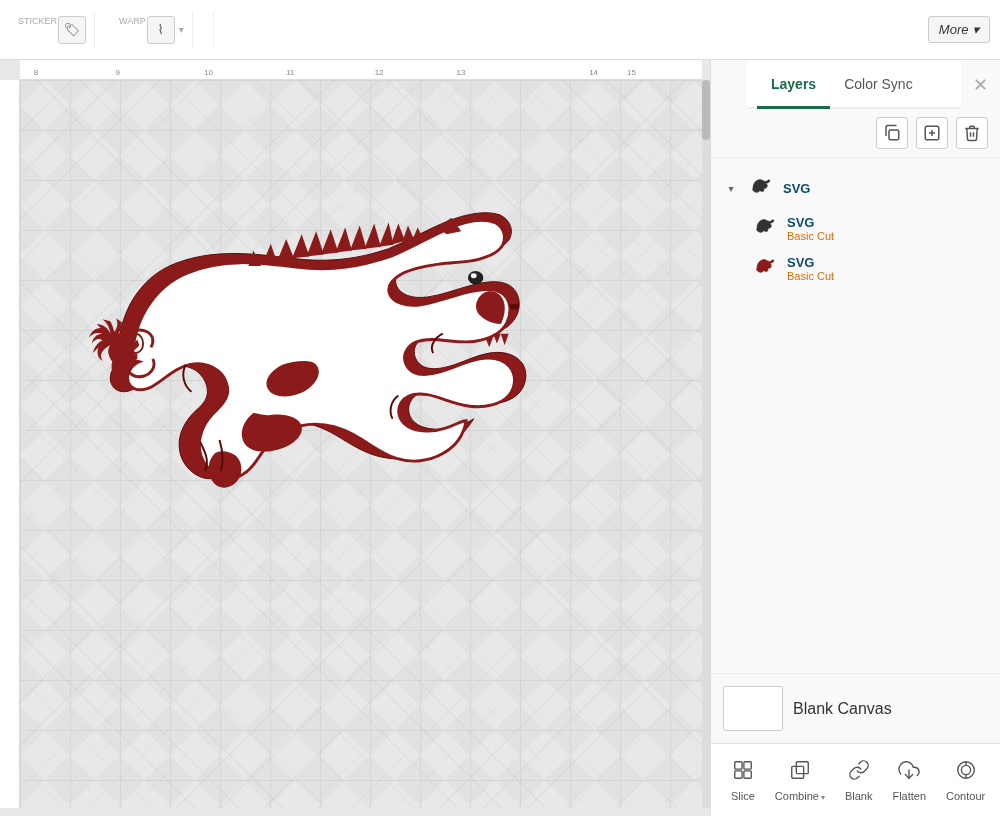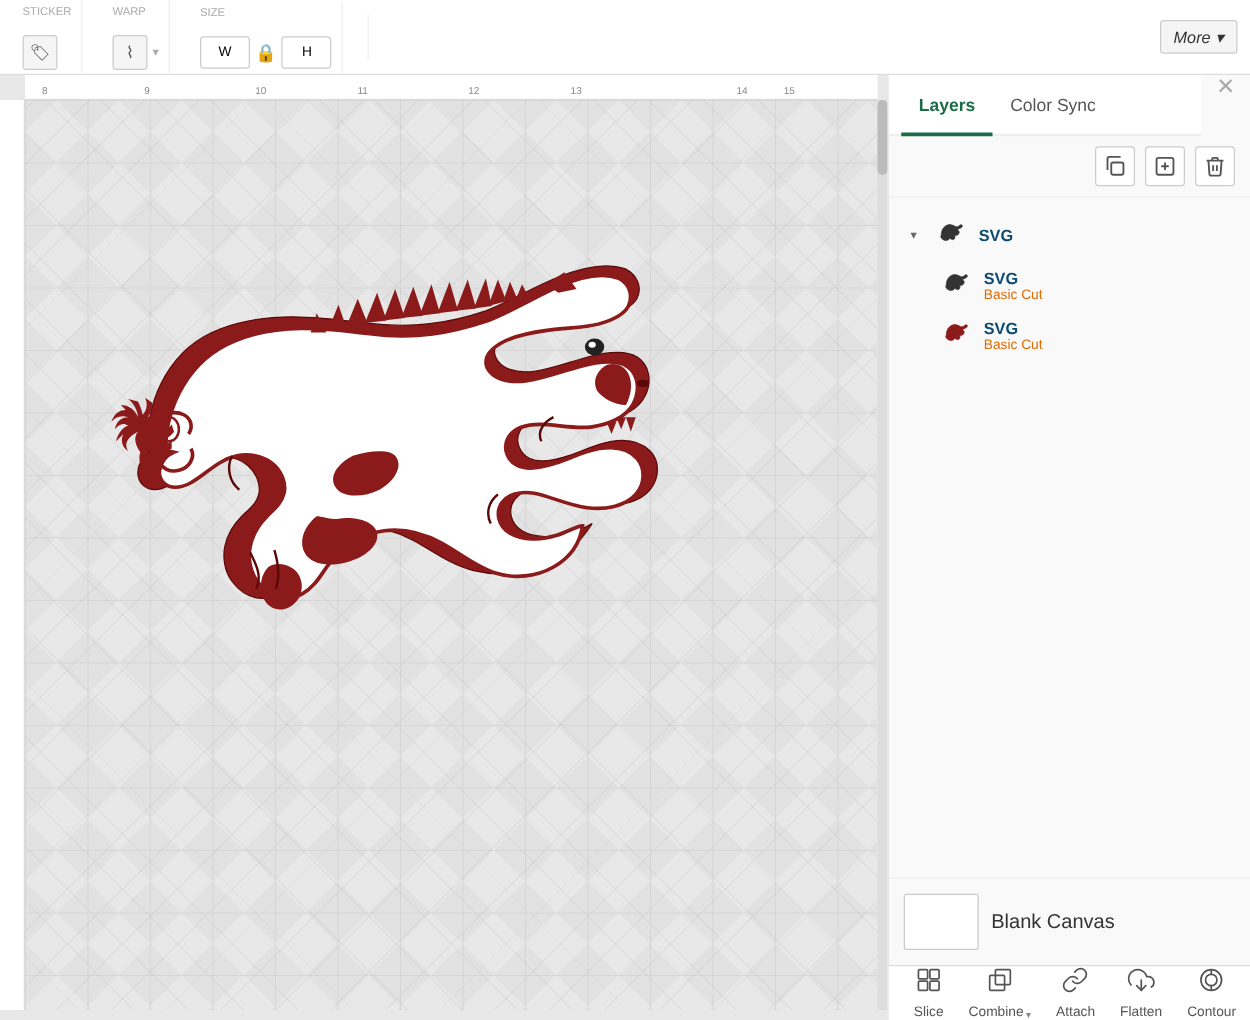"STICKER" .toolbar-group { flex-direction: column -> none; gap: 14px -> 1px }
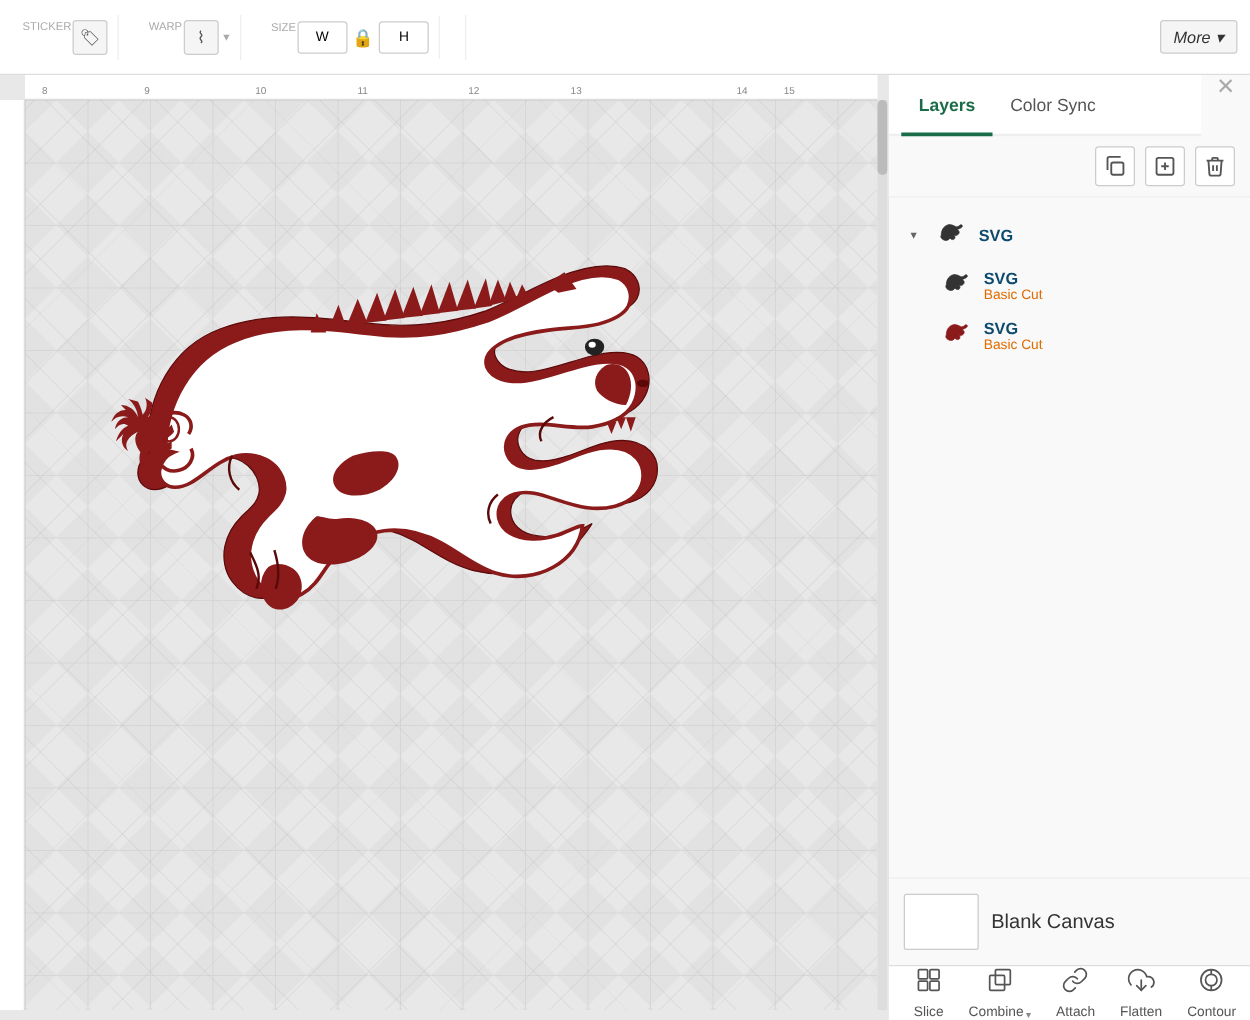"SIZE" div.toolbar-group { html: <div> <span>Size</span> <div> <input> <span>🔒</span> <input> </div> </div> -> none }
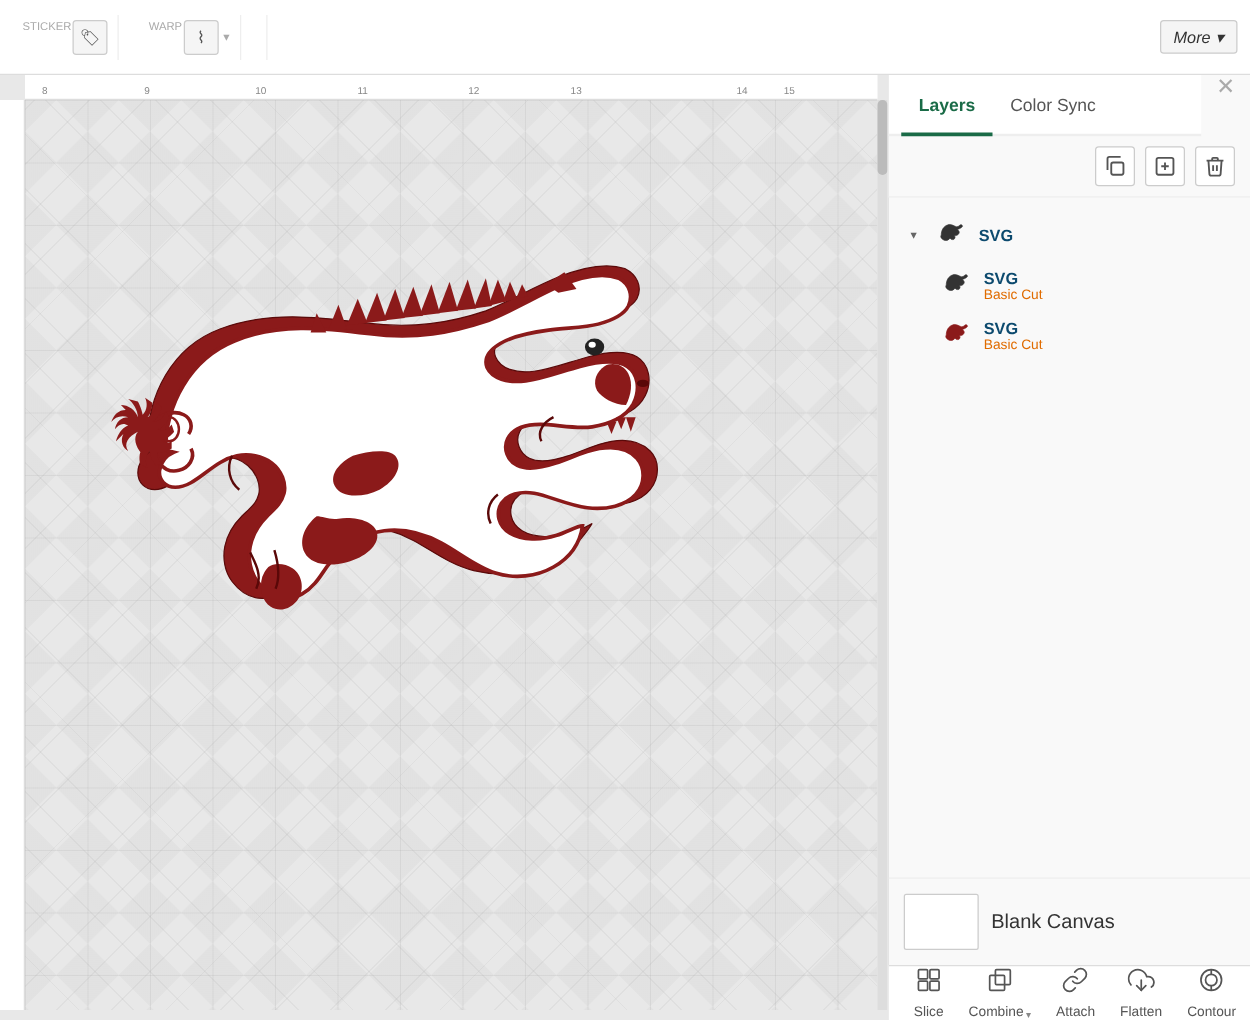"Layers" .panel-tabs-container { align-items: none -> center; padding-left: none -> 36px }
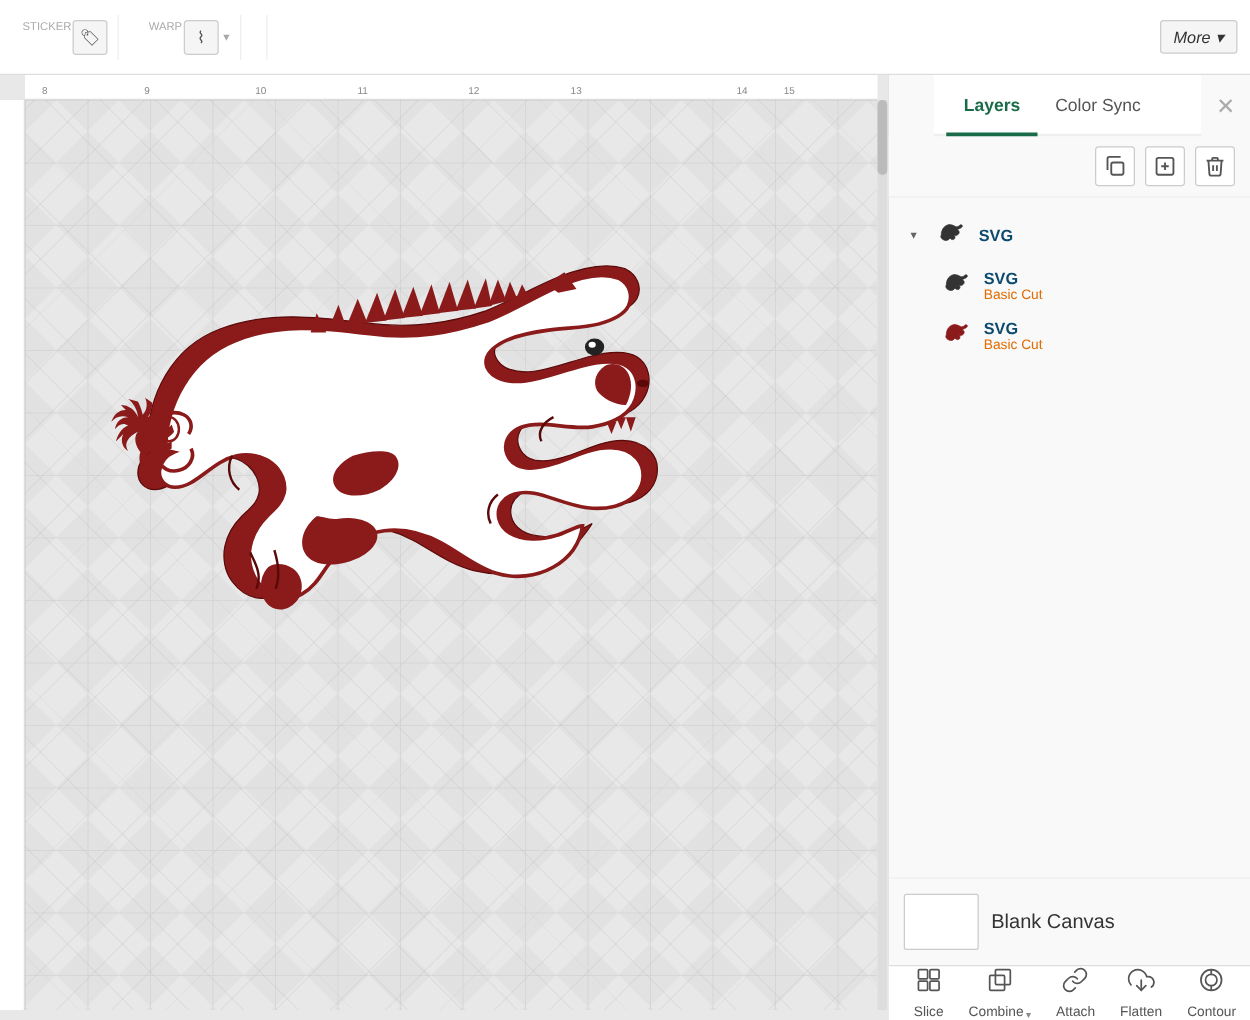"Slice" .bottom-toolbar { height: 44px -> 73px }
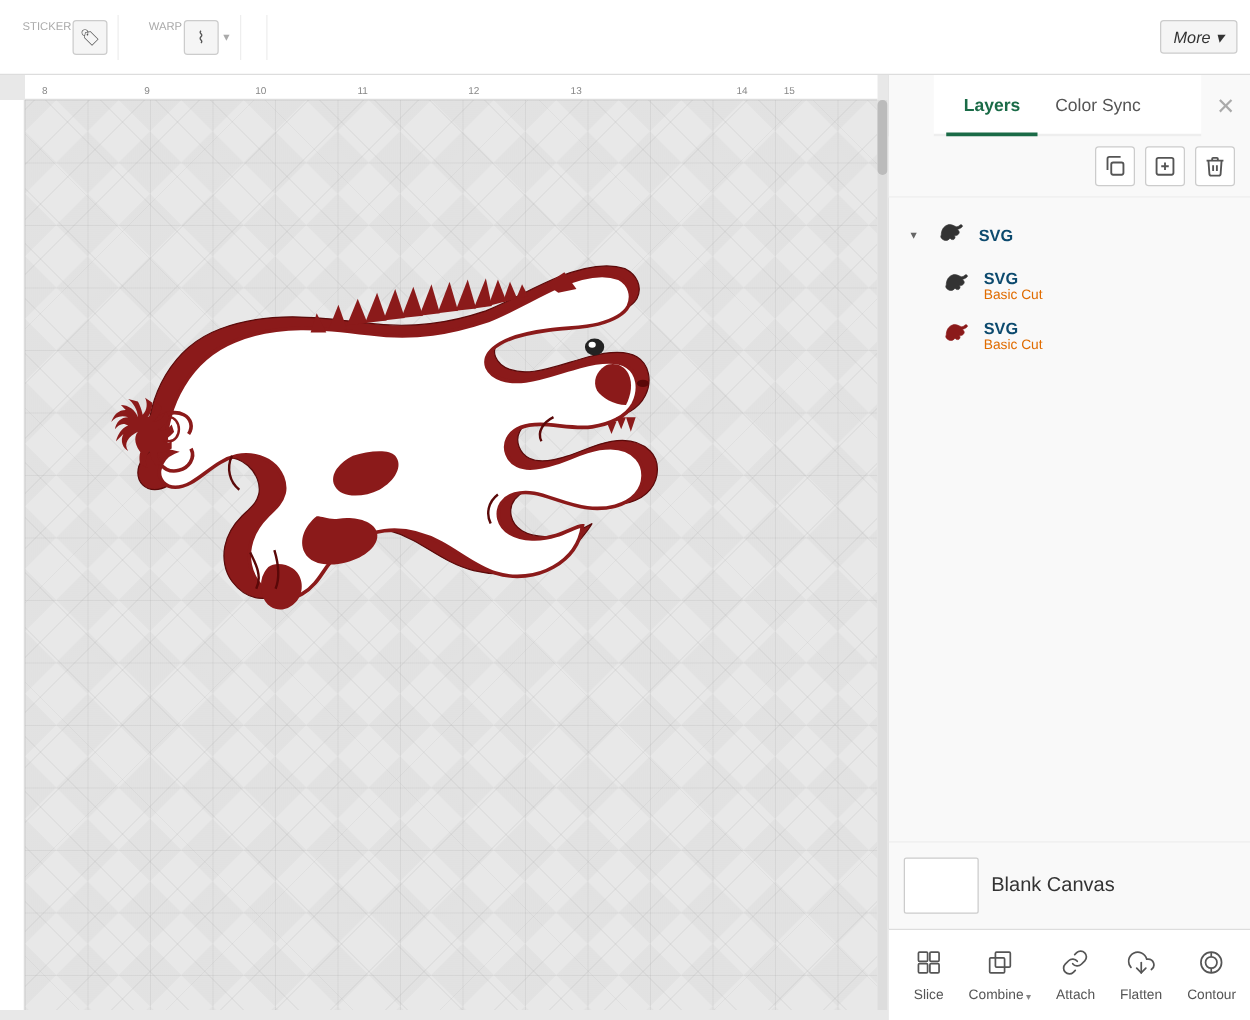"Attach" span.bottom-btn-label { text: Attach -> Blank }
